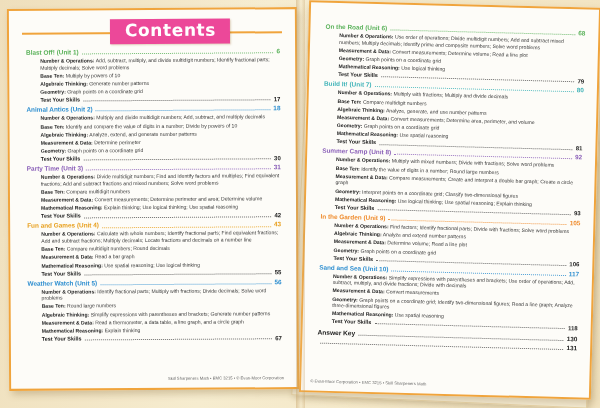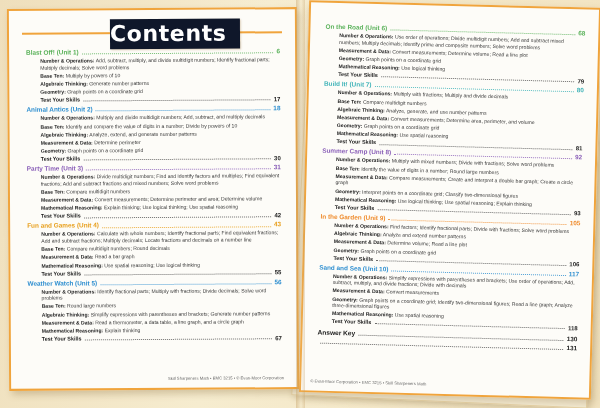"Contents" .banner { background: #0f172a -> #ec4899; font-size: 22px -> 17px; padding: 3px 14px 4px 0 -> 3px 14px 4px 15px }
